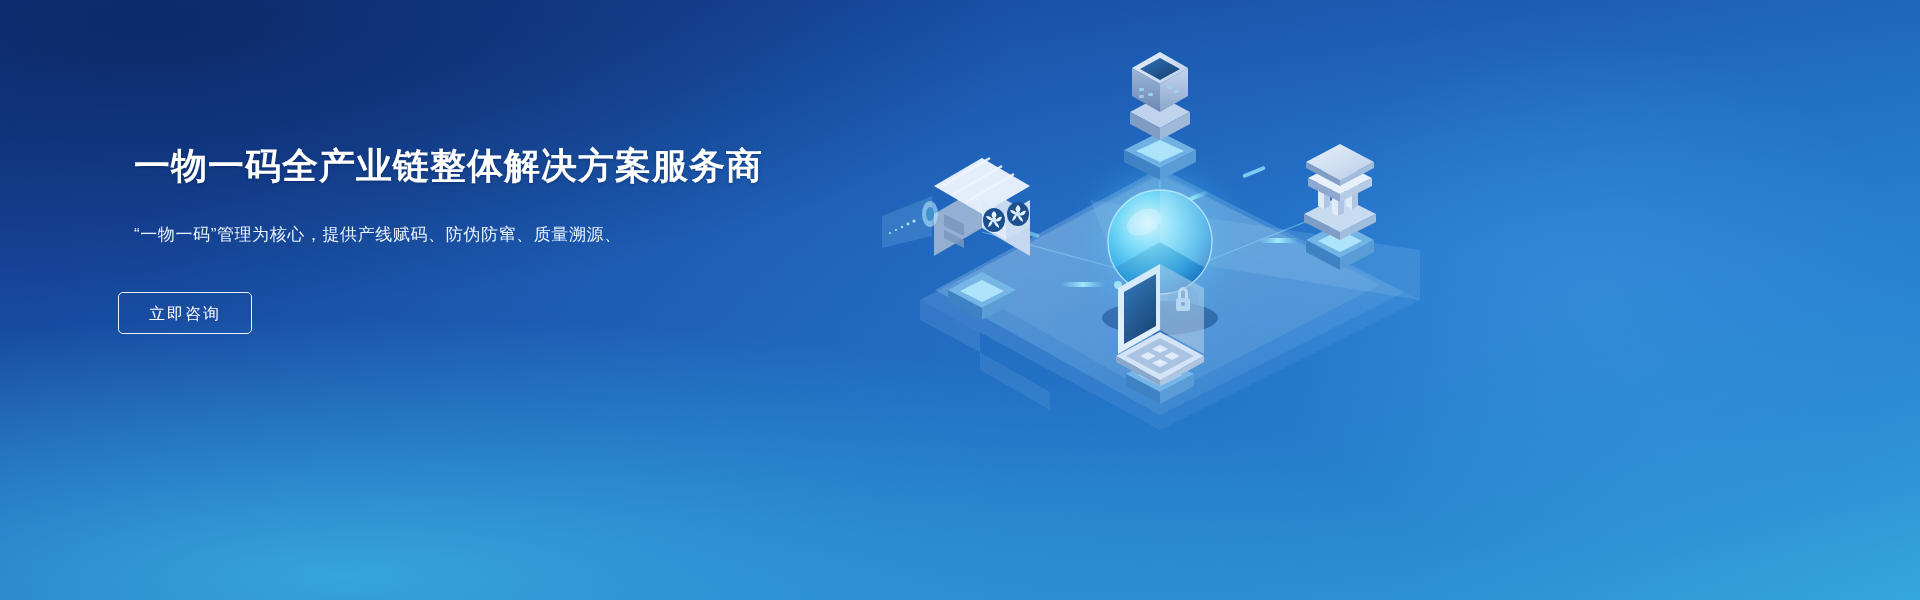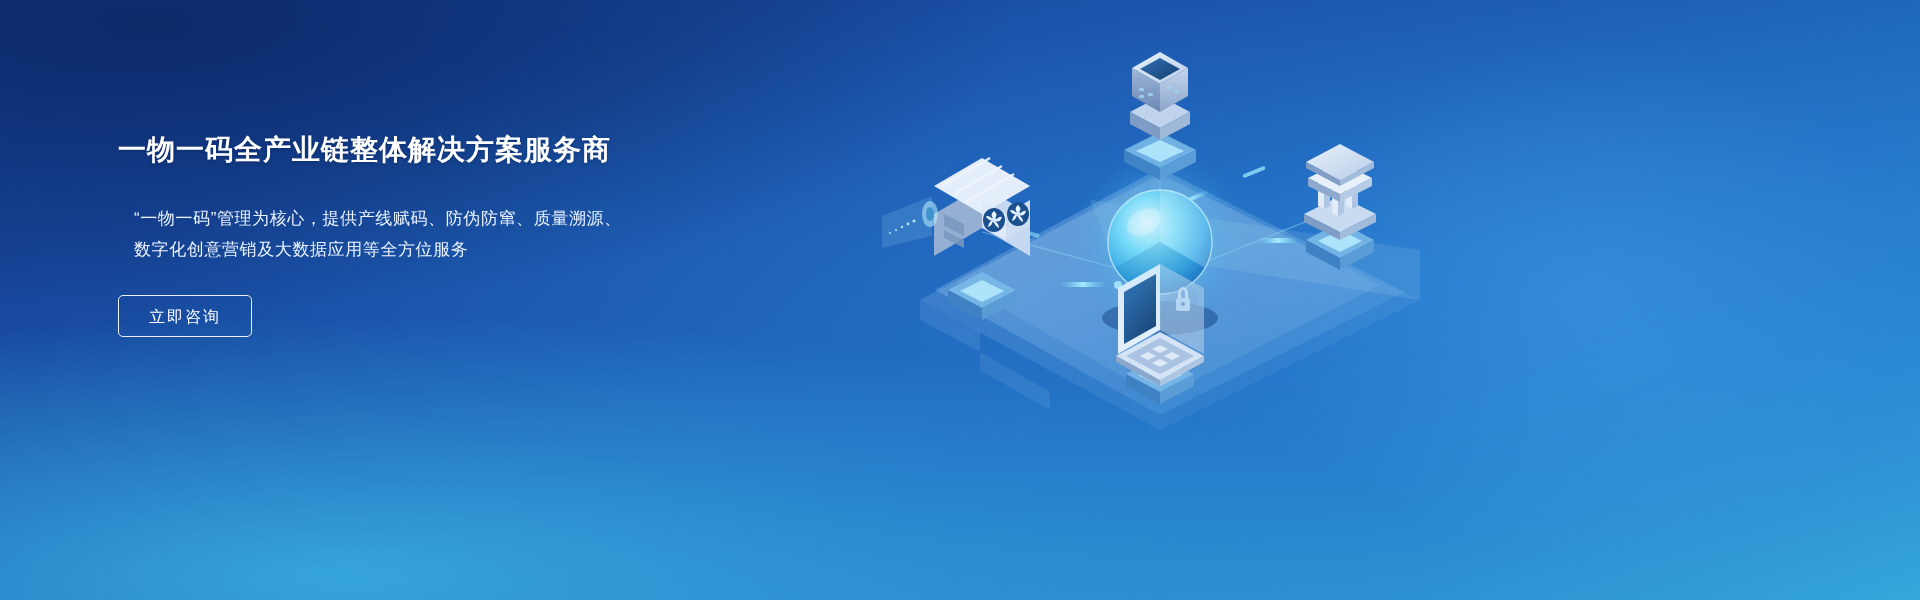"一物一码全产业链整体解决方案服务商" .headline { font-size: 28px -> 36px; margin: 0 -> 16px }
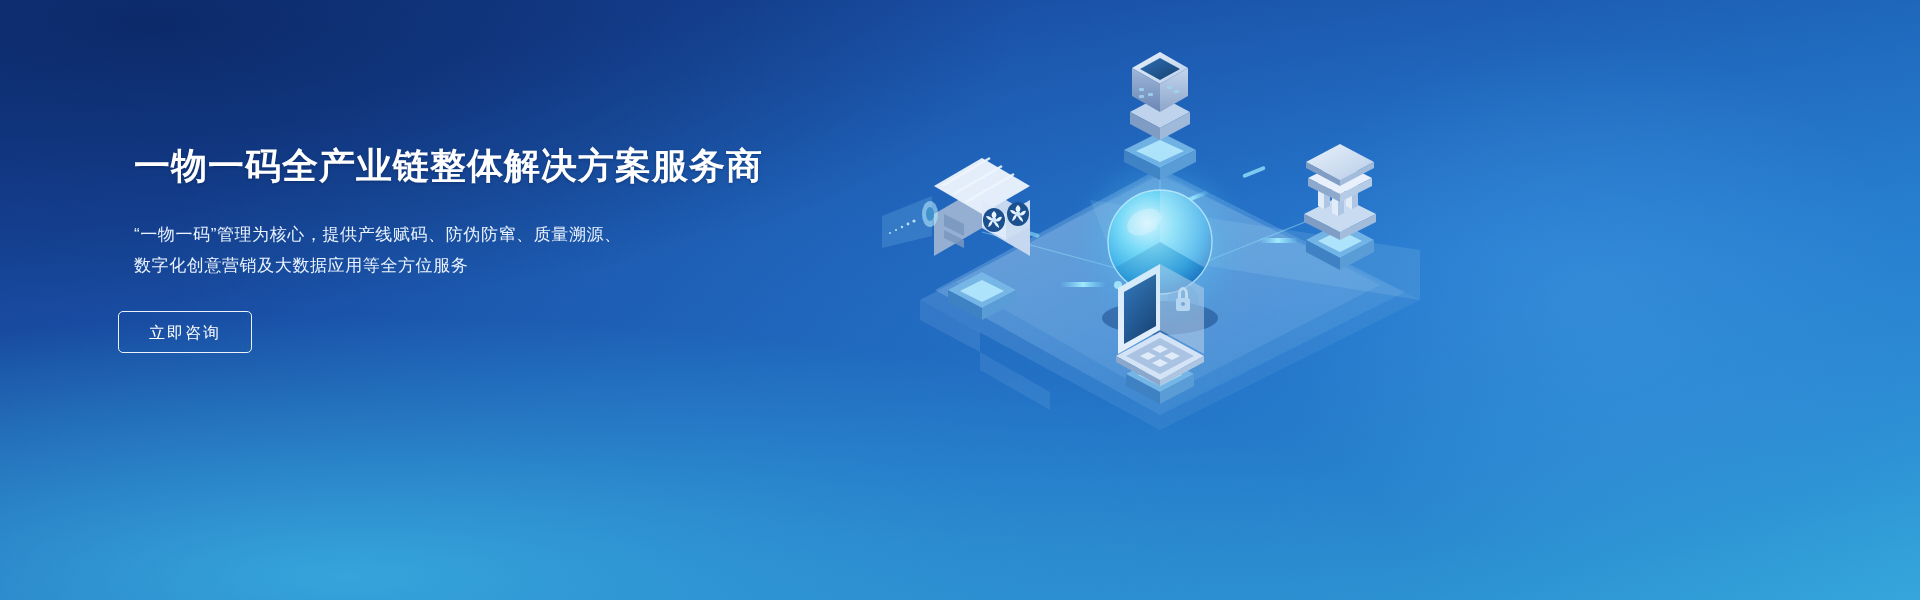"数字化创意营销及大数据应用等全方位服务" div.sub-line { html: <div>数字化创意营销及大数据应用等全方位服务</div> -> none }
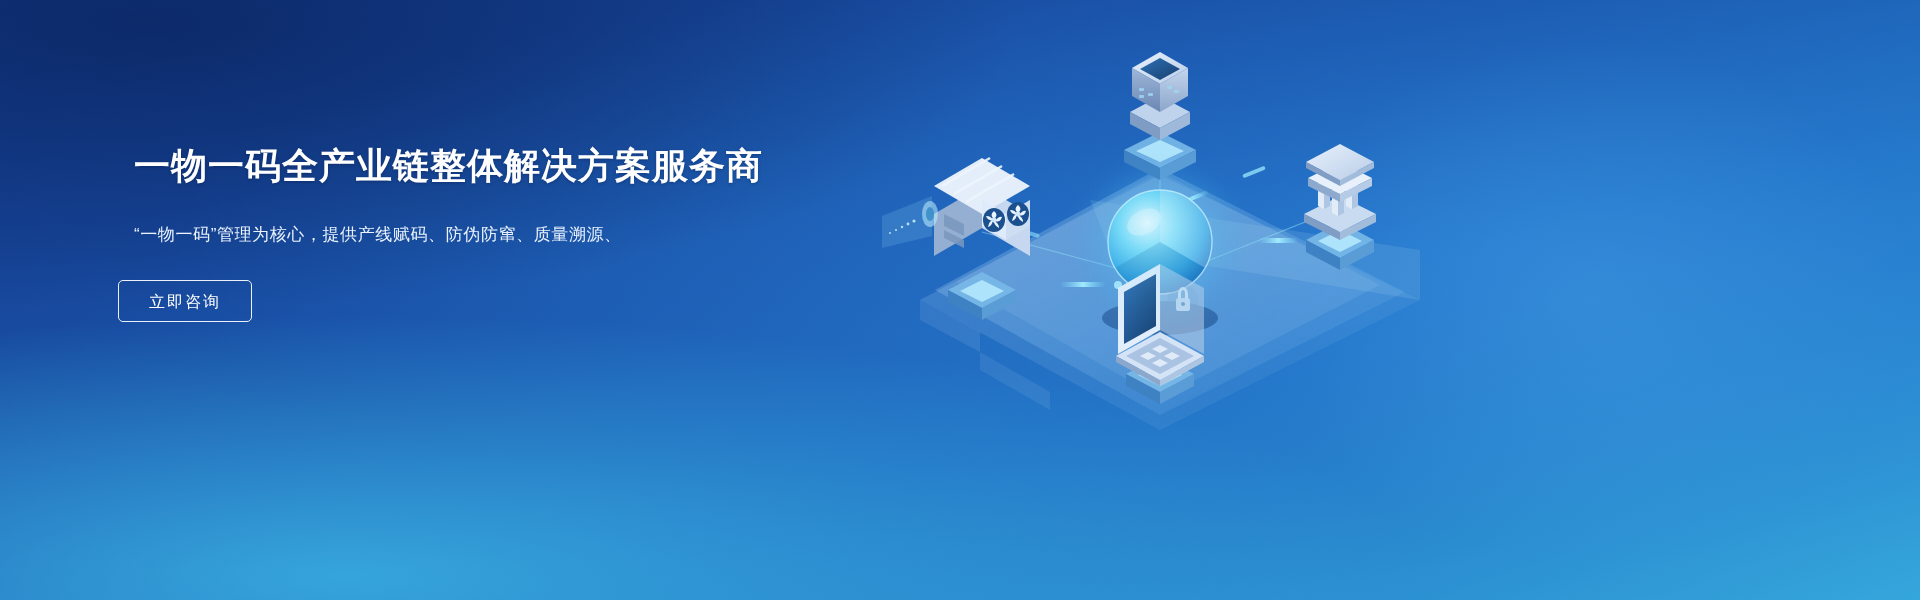"立即咨询" .cta { margin-top: 14px -> 26px }
